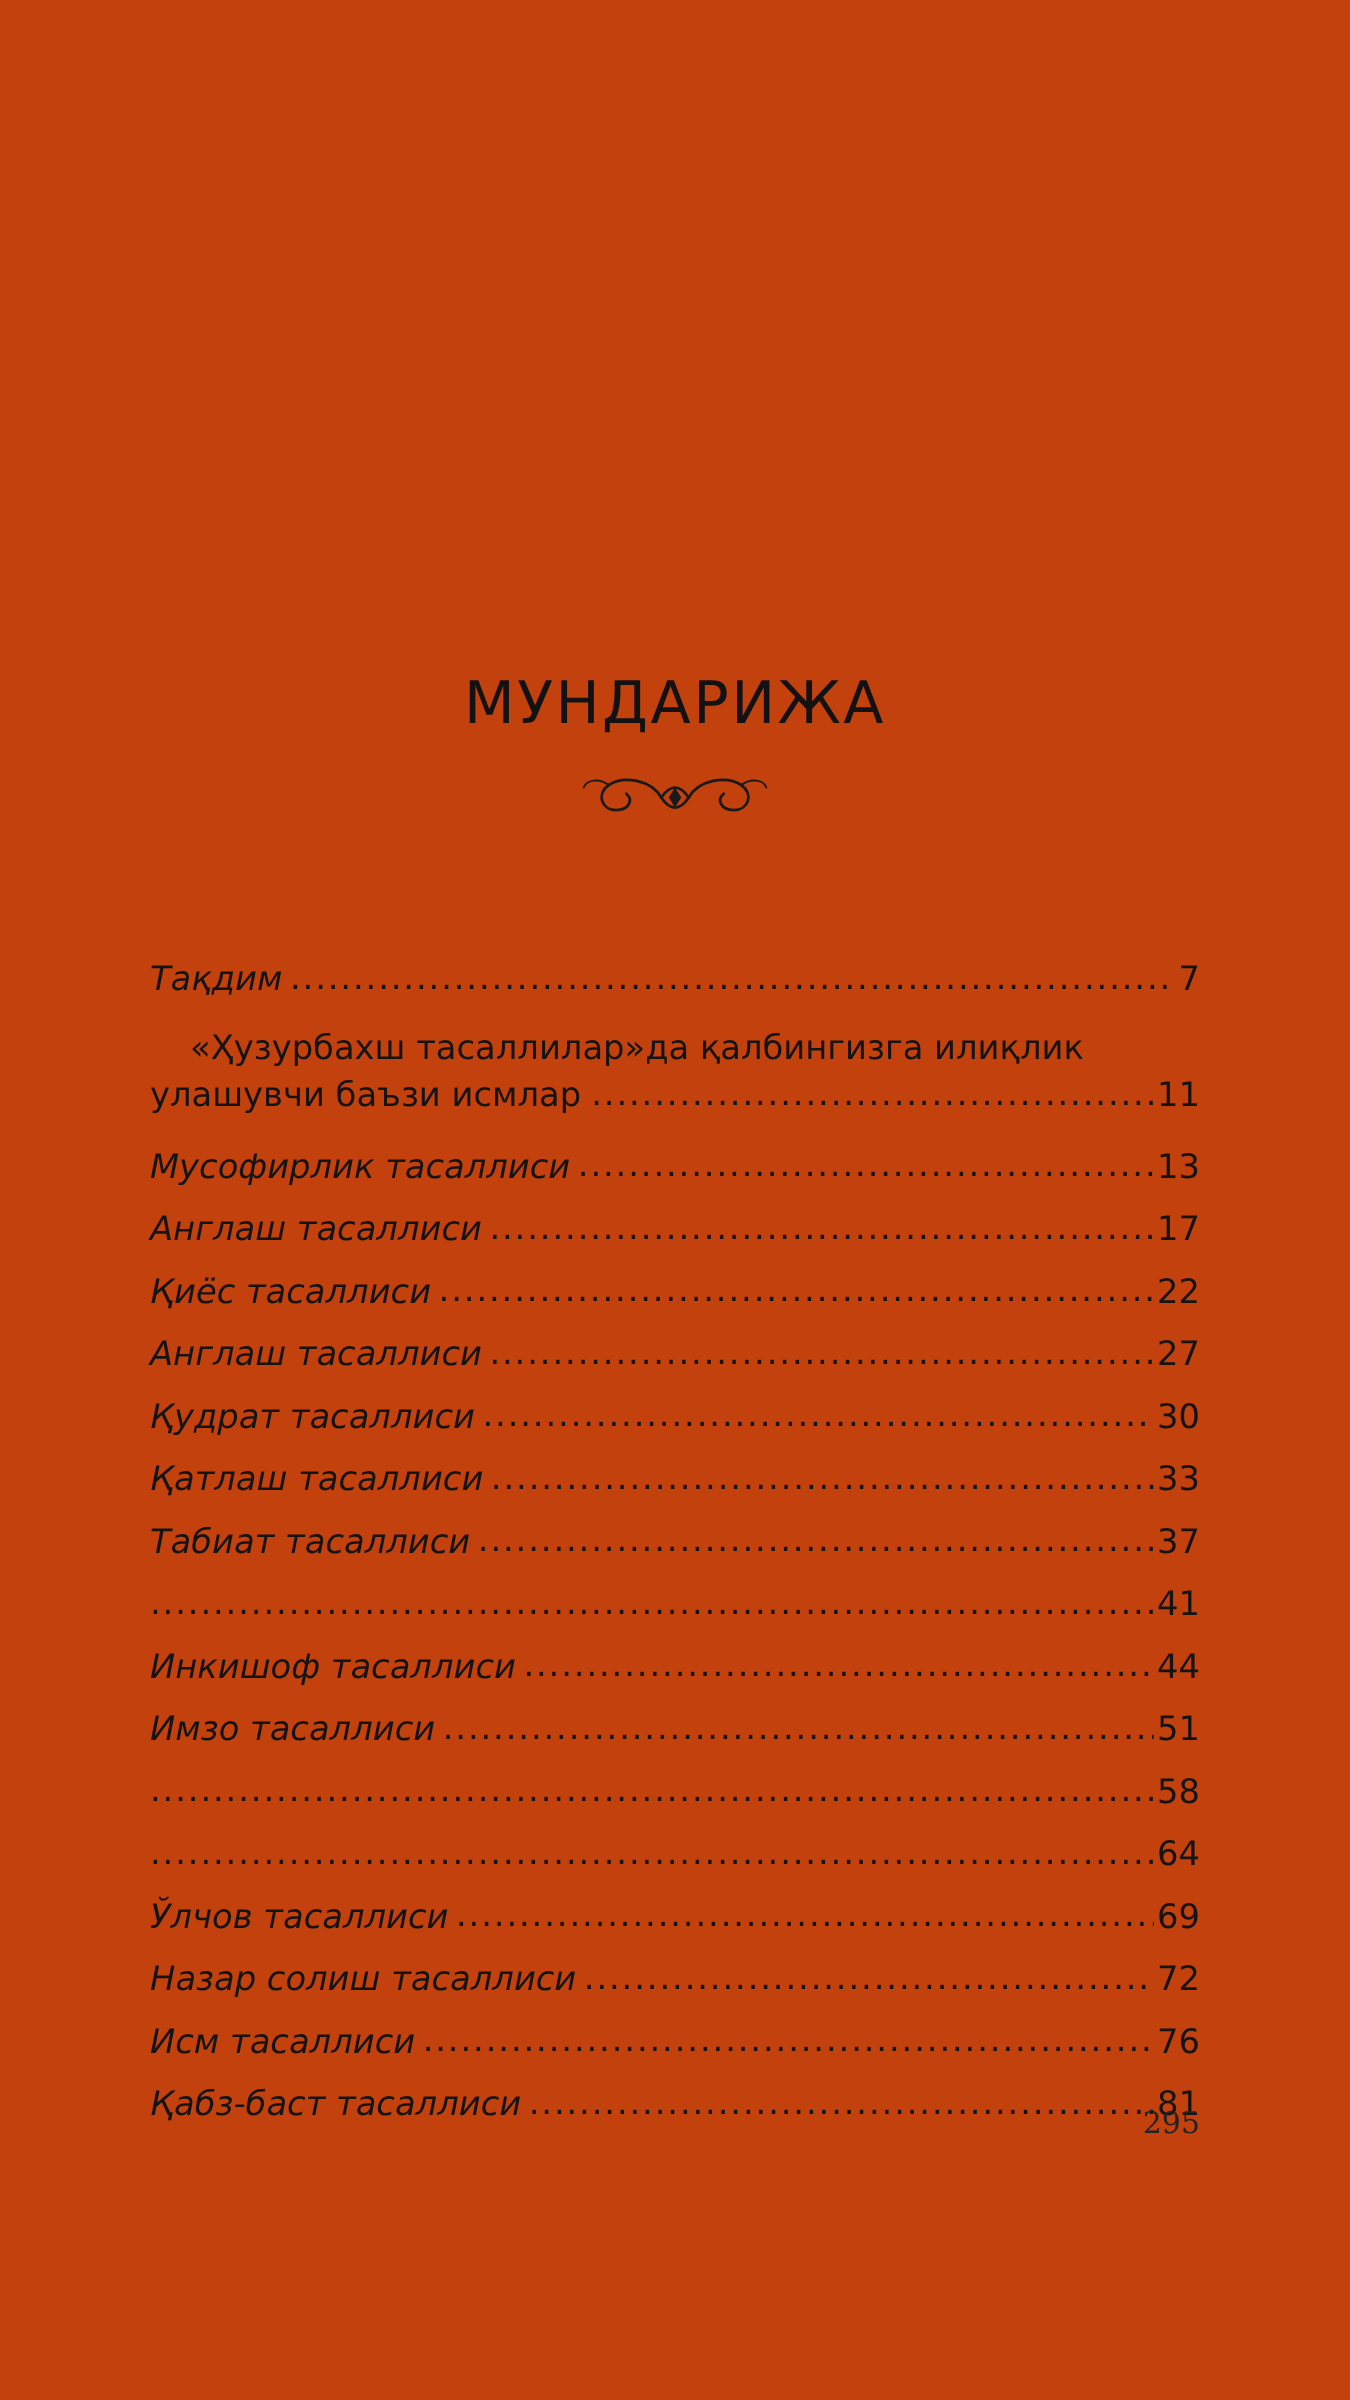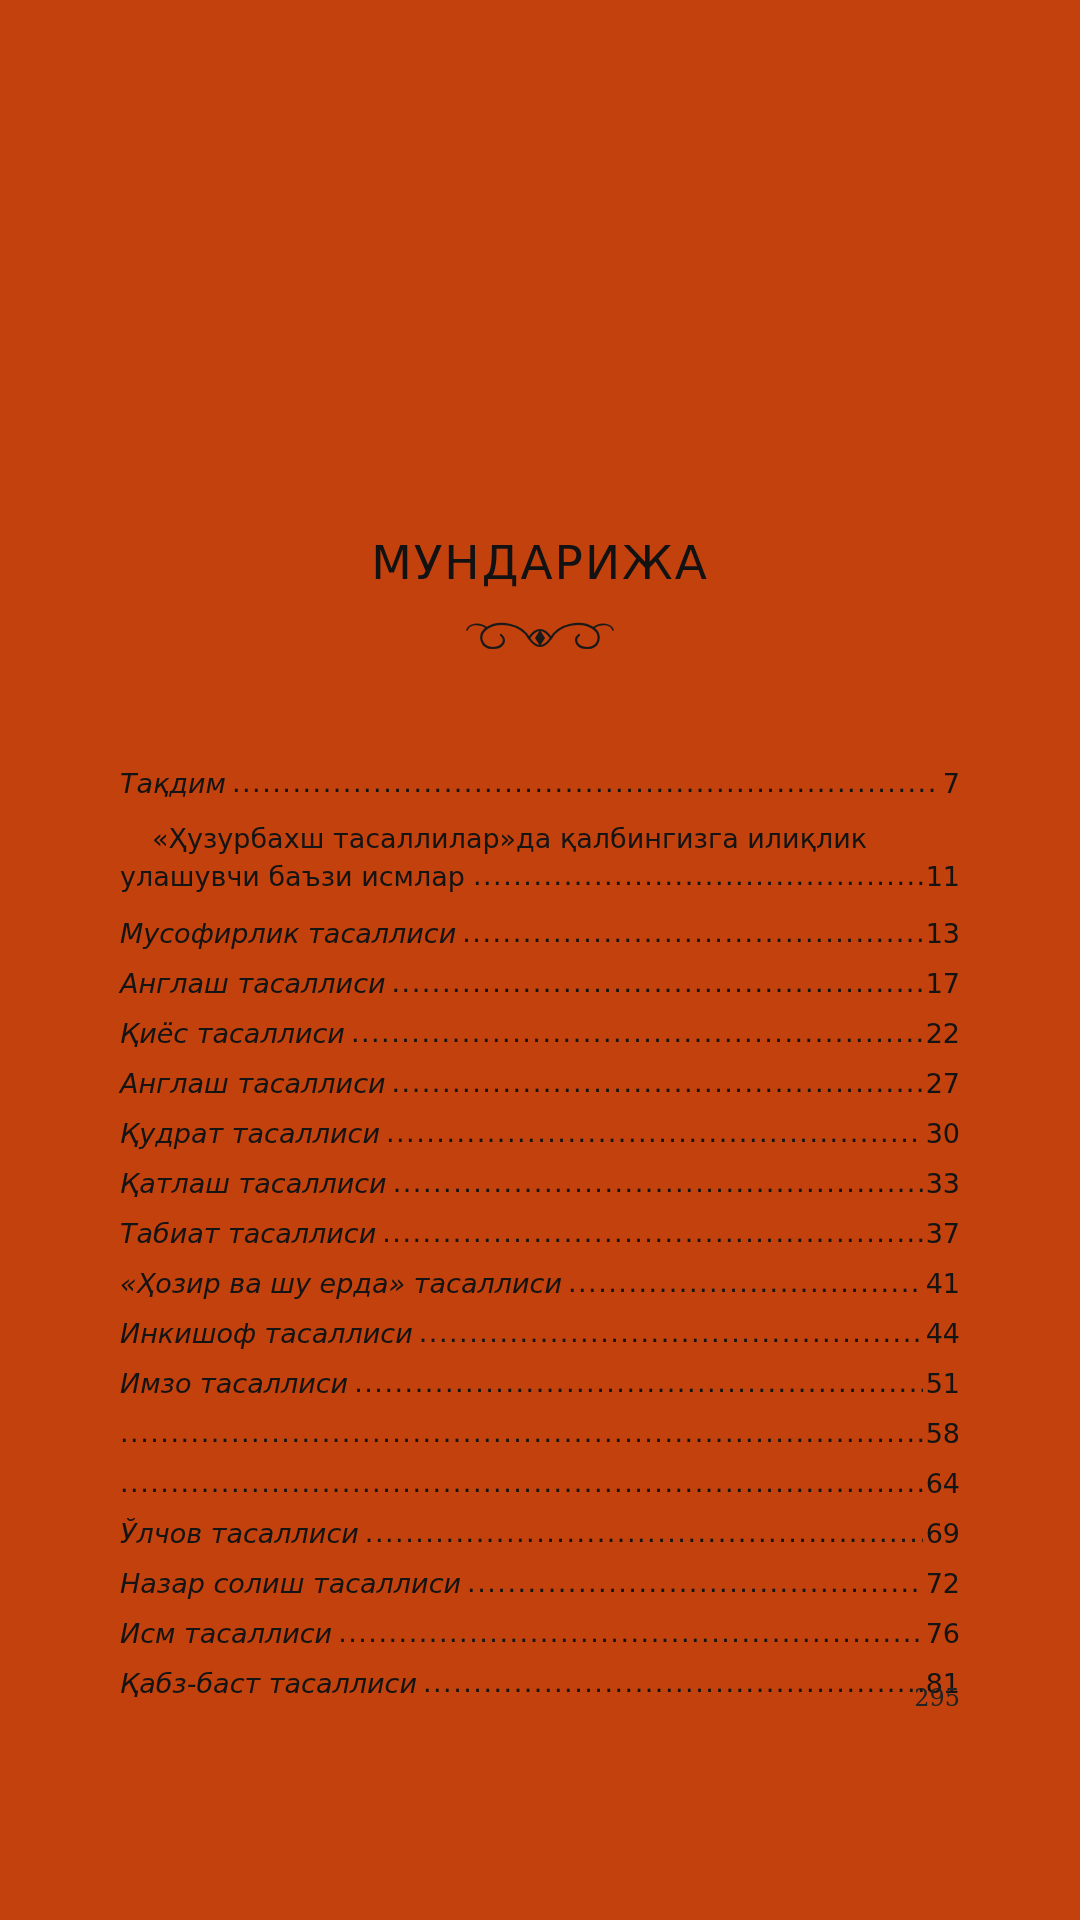"«Ҳозир ва шу ерда» тасаллиси" span.label { html: <span>«Ҳозир ва шу ерда» тасаллиси</span> -> none }
